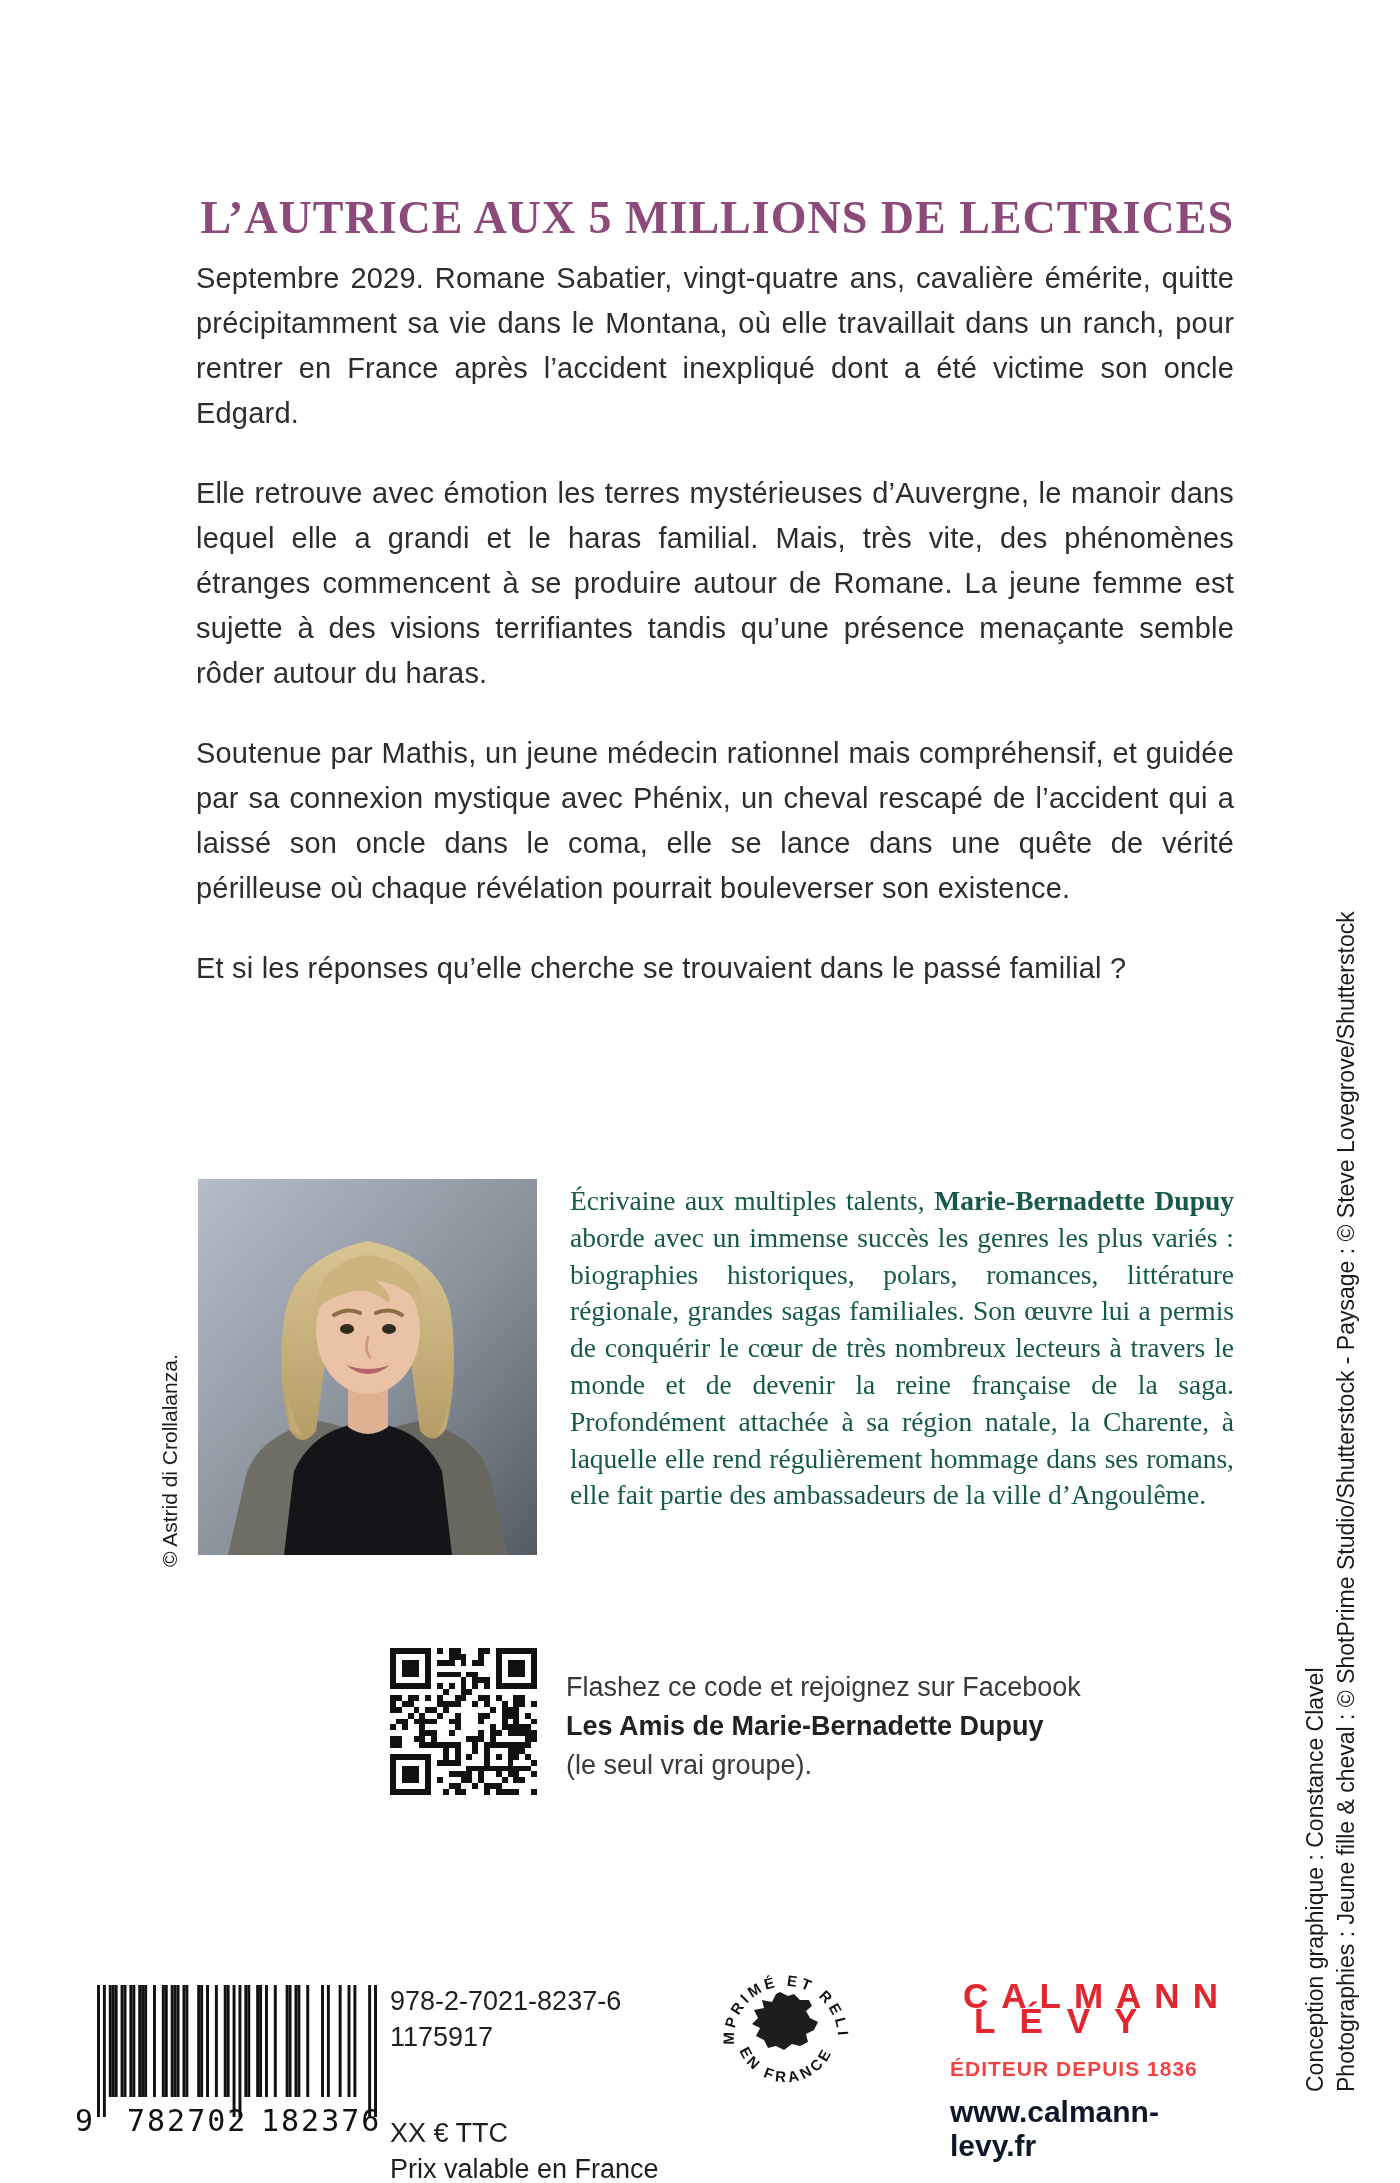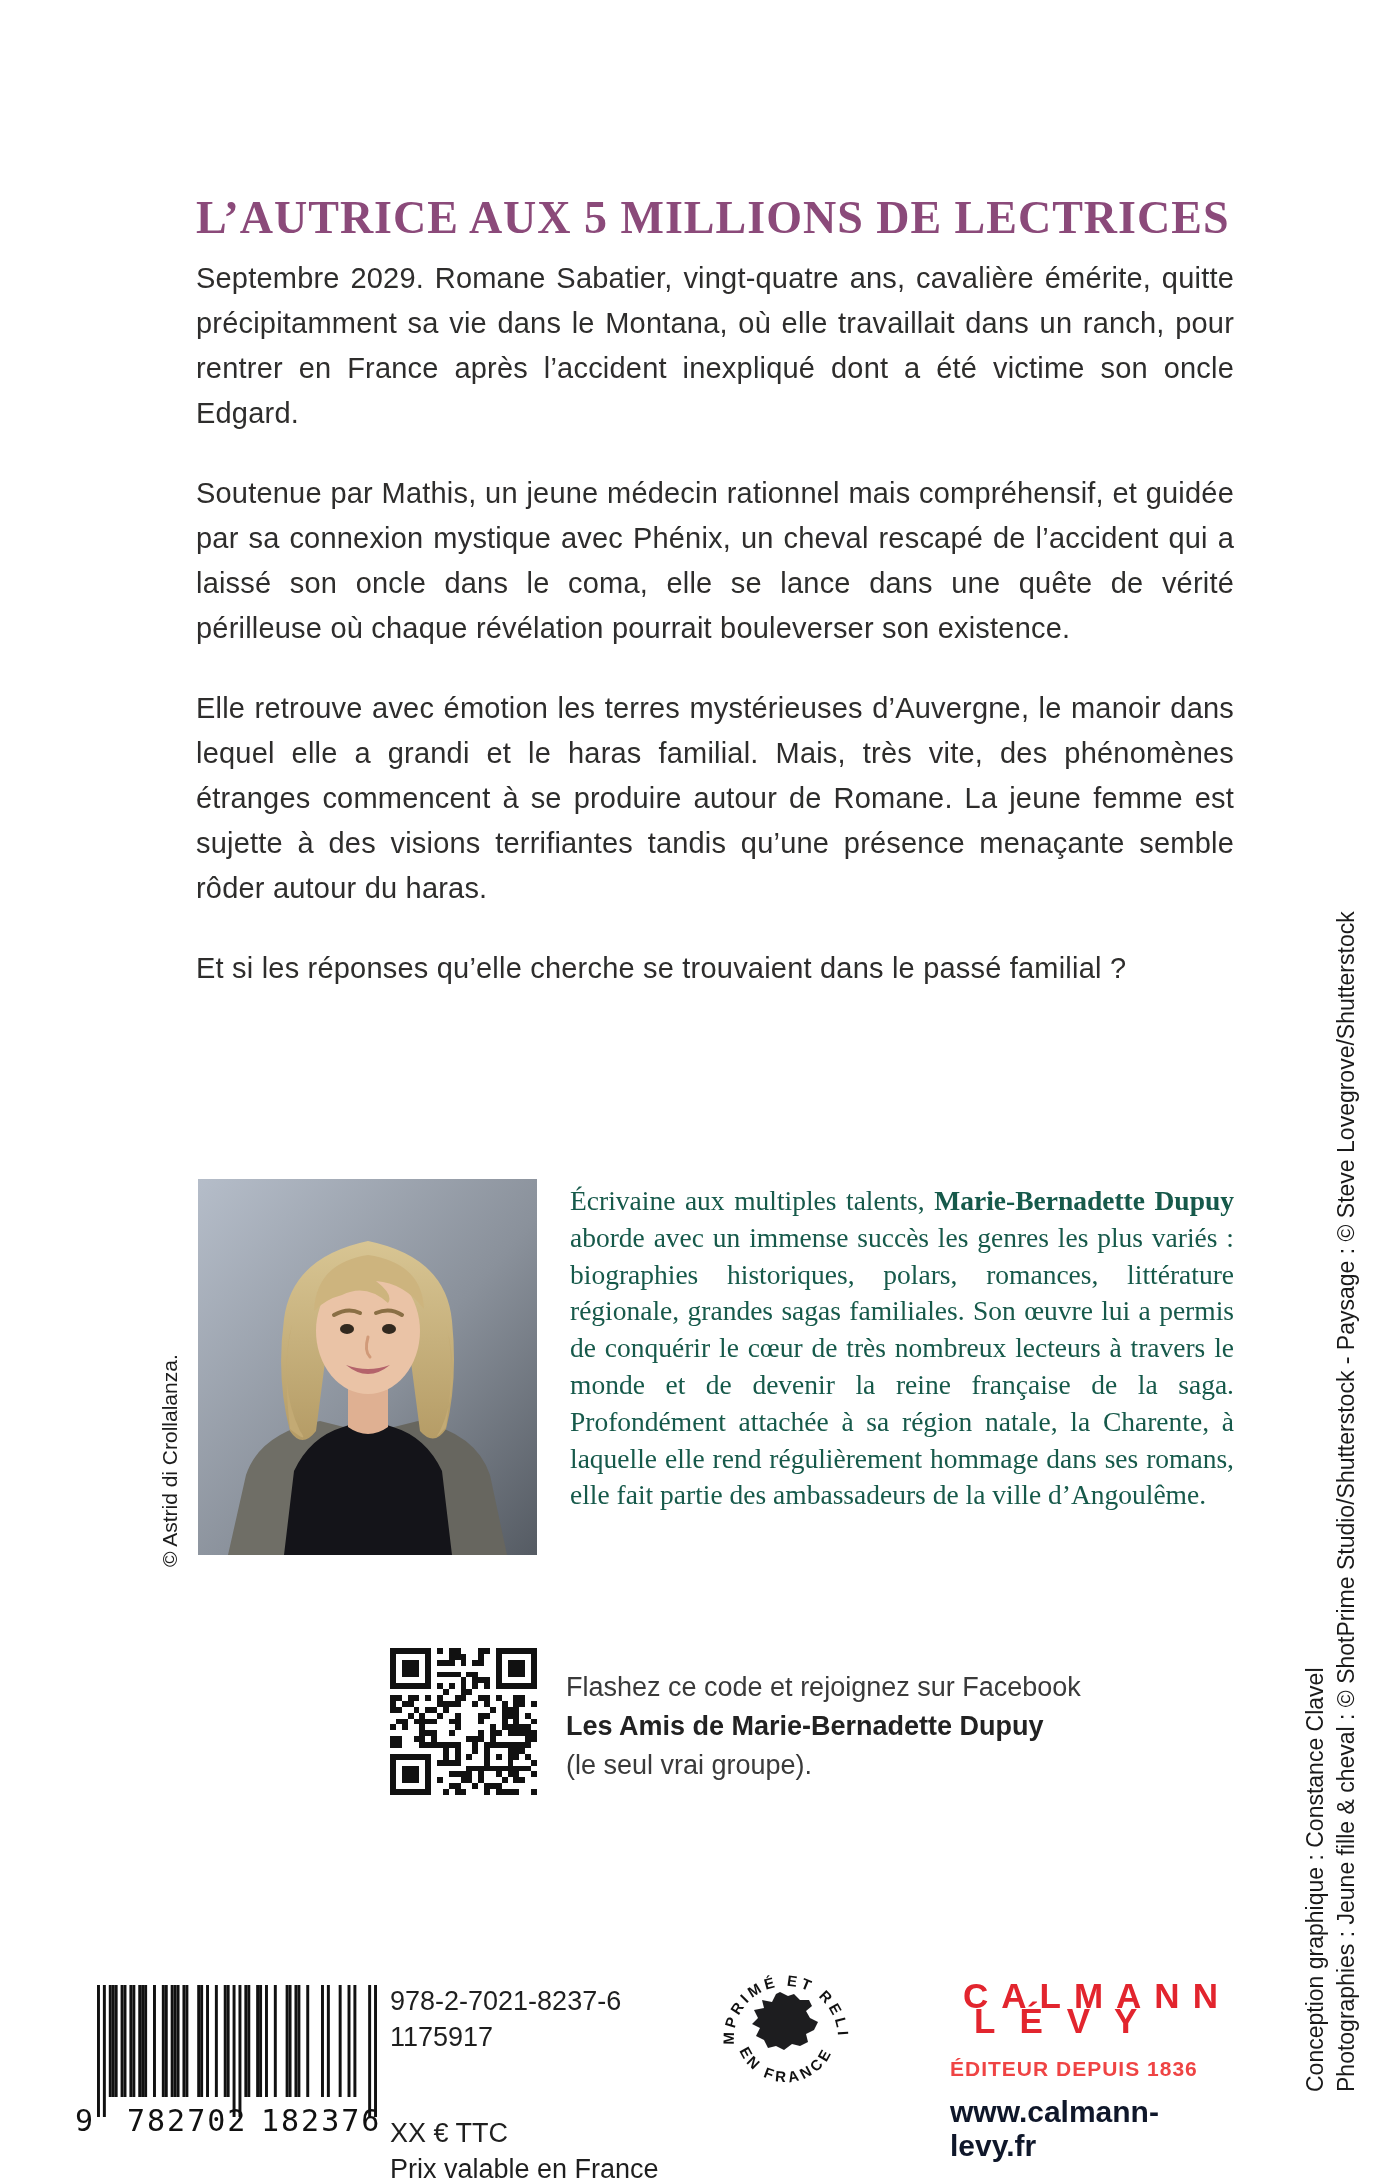"L’AUTRICE AUX 5 MILLIONS DE" .title { text-align: left -> right }
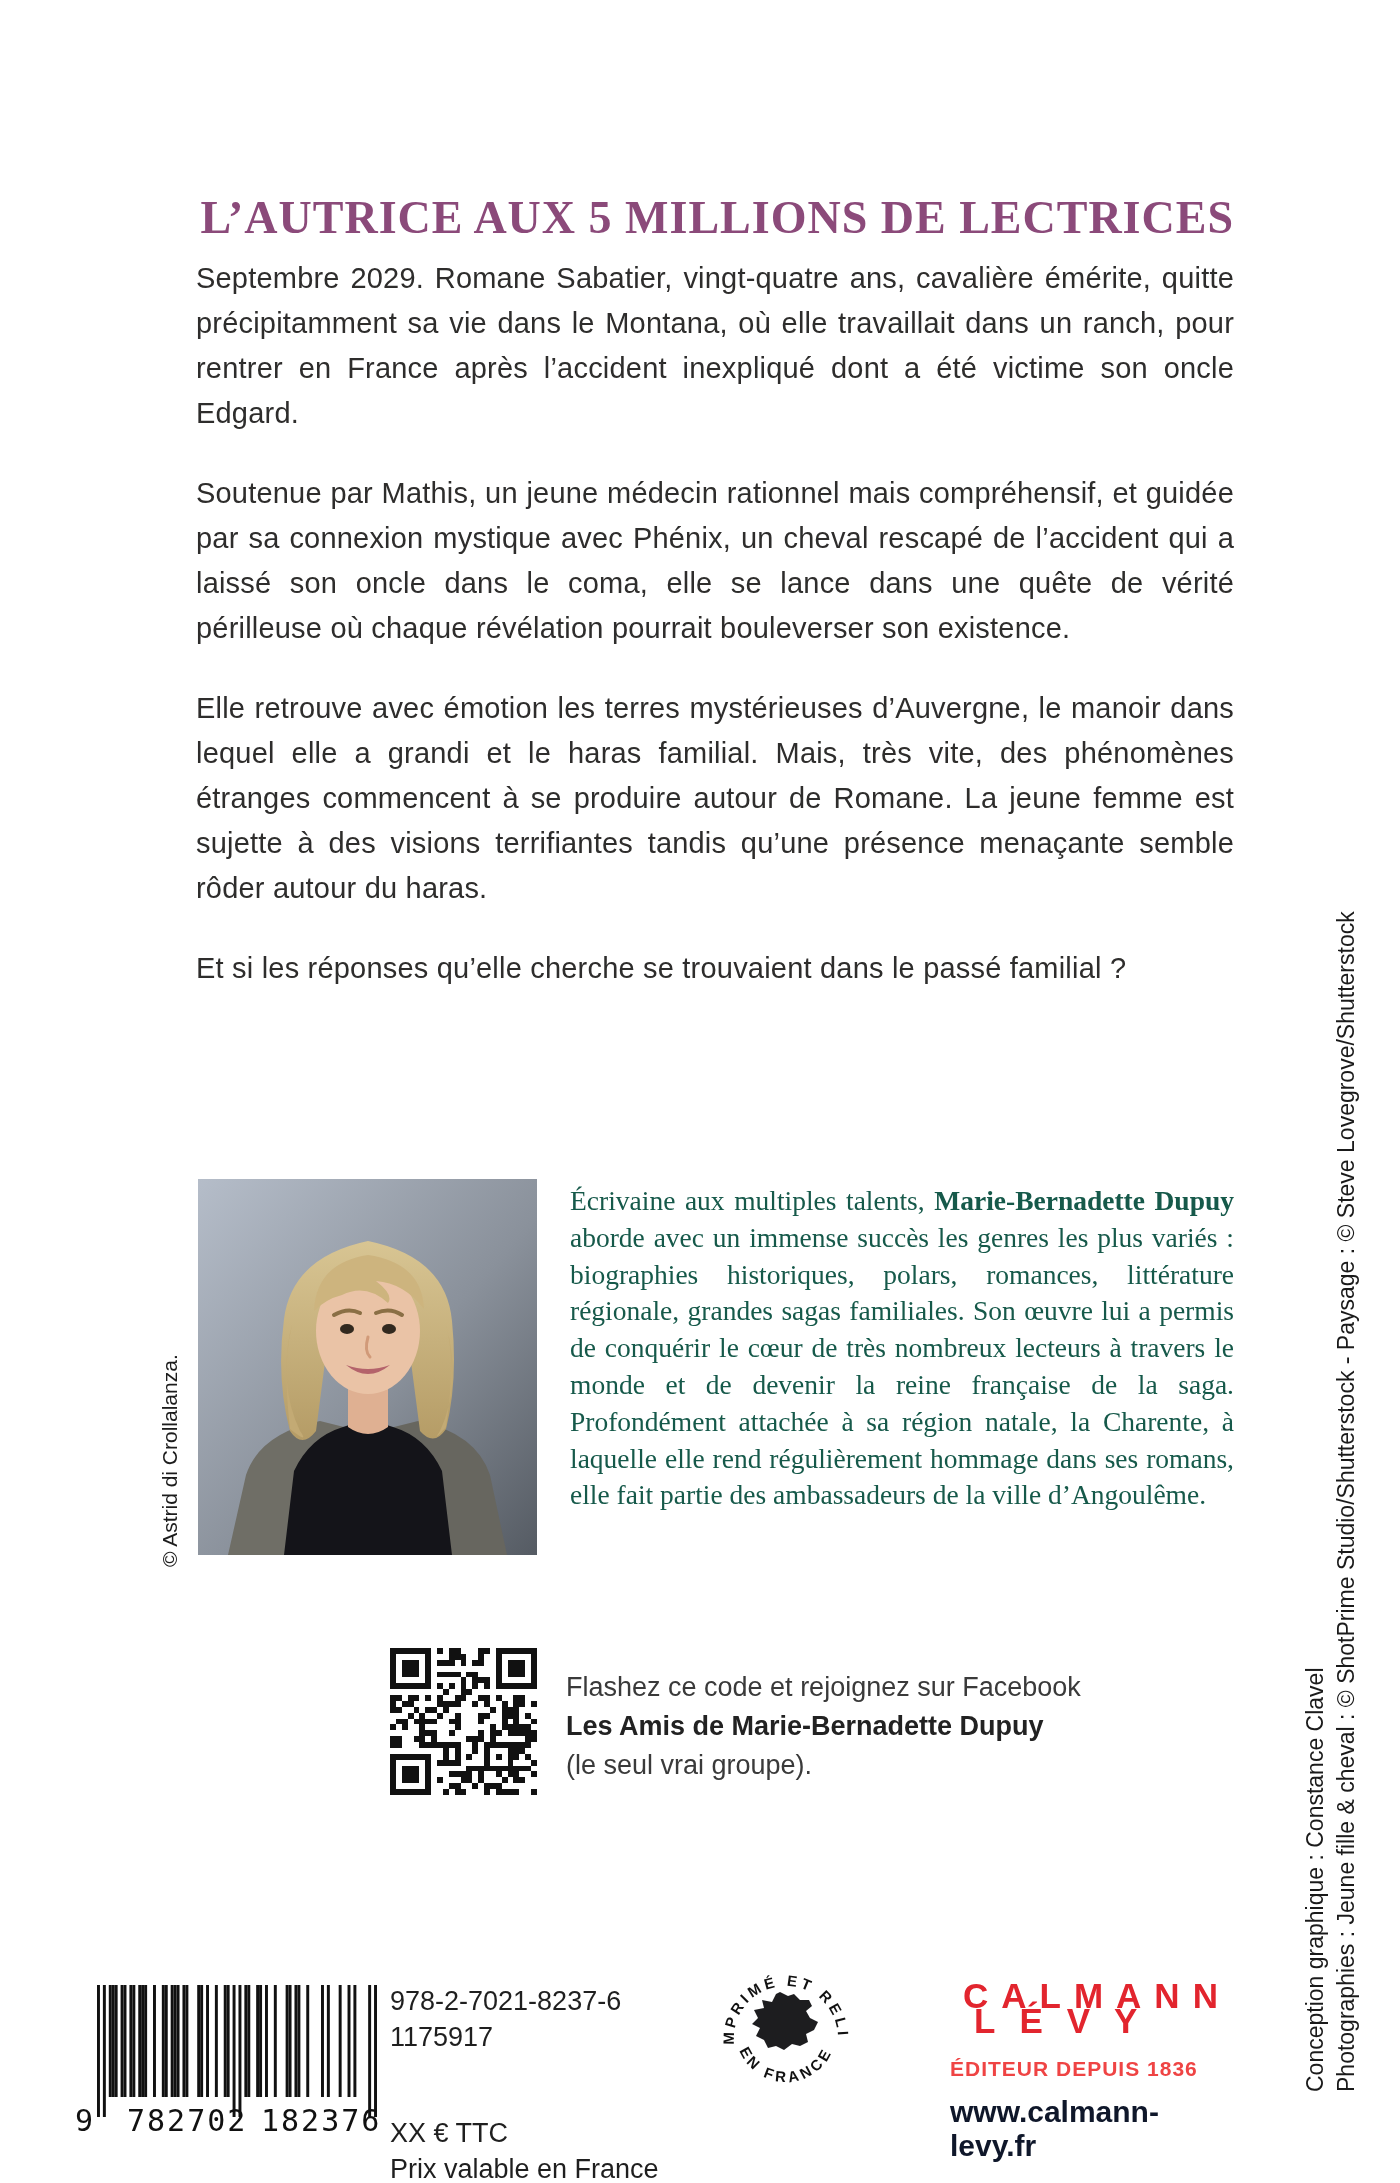"Soutenue par Mathis, un jeune" p { order: before "Elle retrouve avec émotion les" -> after "Elle retrouve avec émotion les" }
